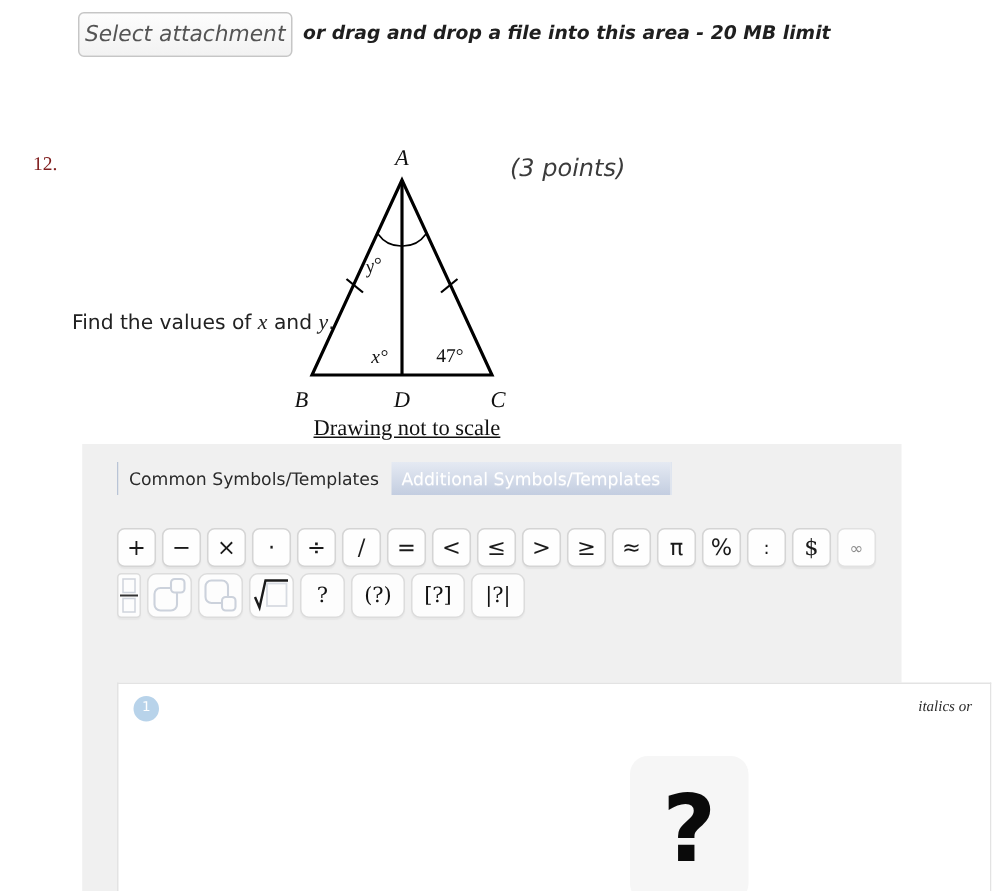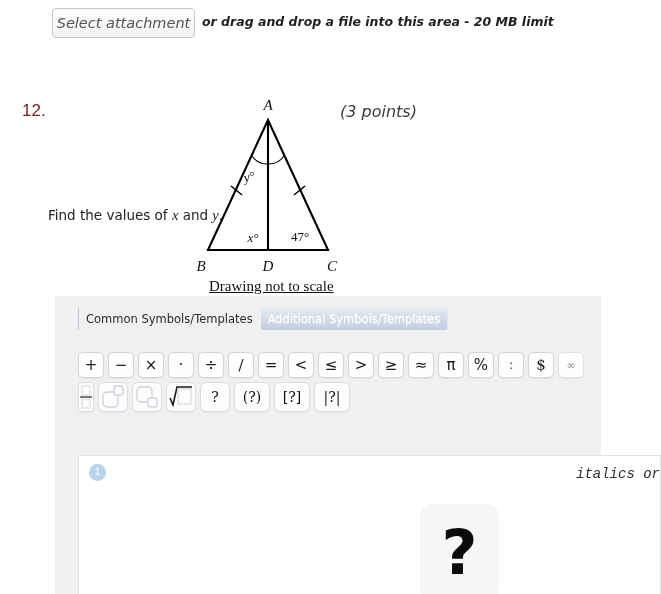"12." #question-number { font-family: Liberation Sans, sans-serif -> Liberation Serif, serif; font-size: 17px -> 13px }
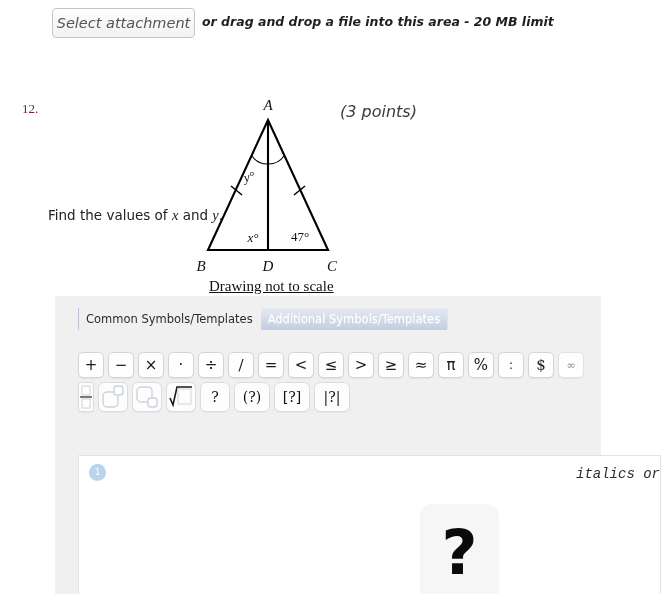"italics or" #answer-hint { font-family: Liberation Mono, monospace -> Liberation Serif, serif; font-size: 14px -> 10px; right: 0px -> 12px }
